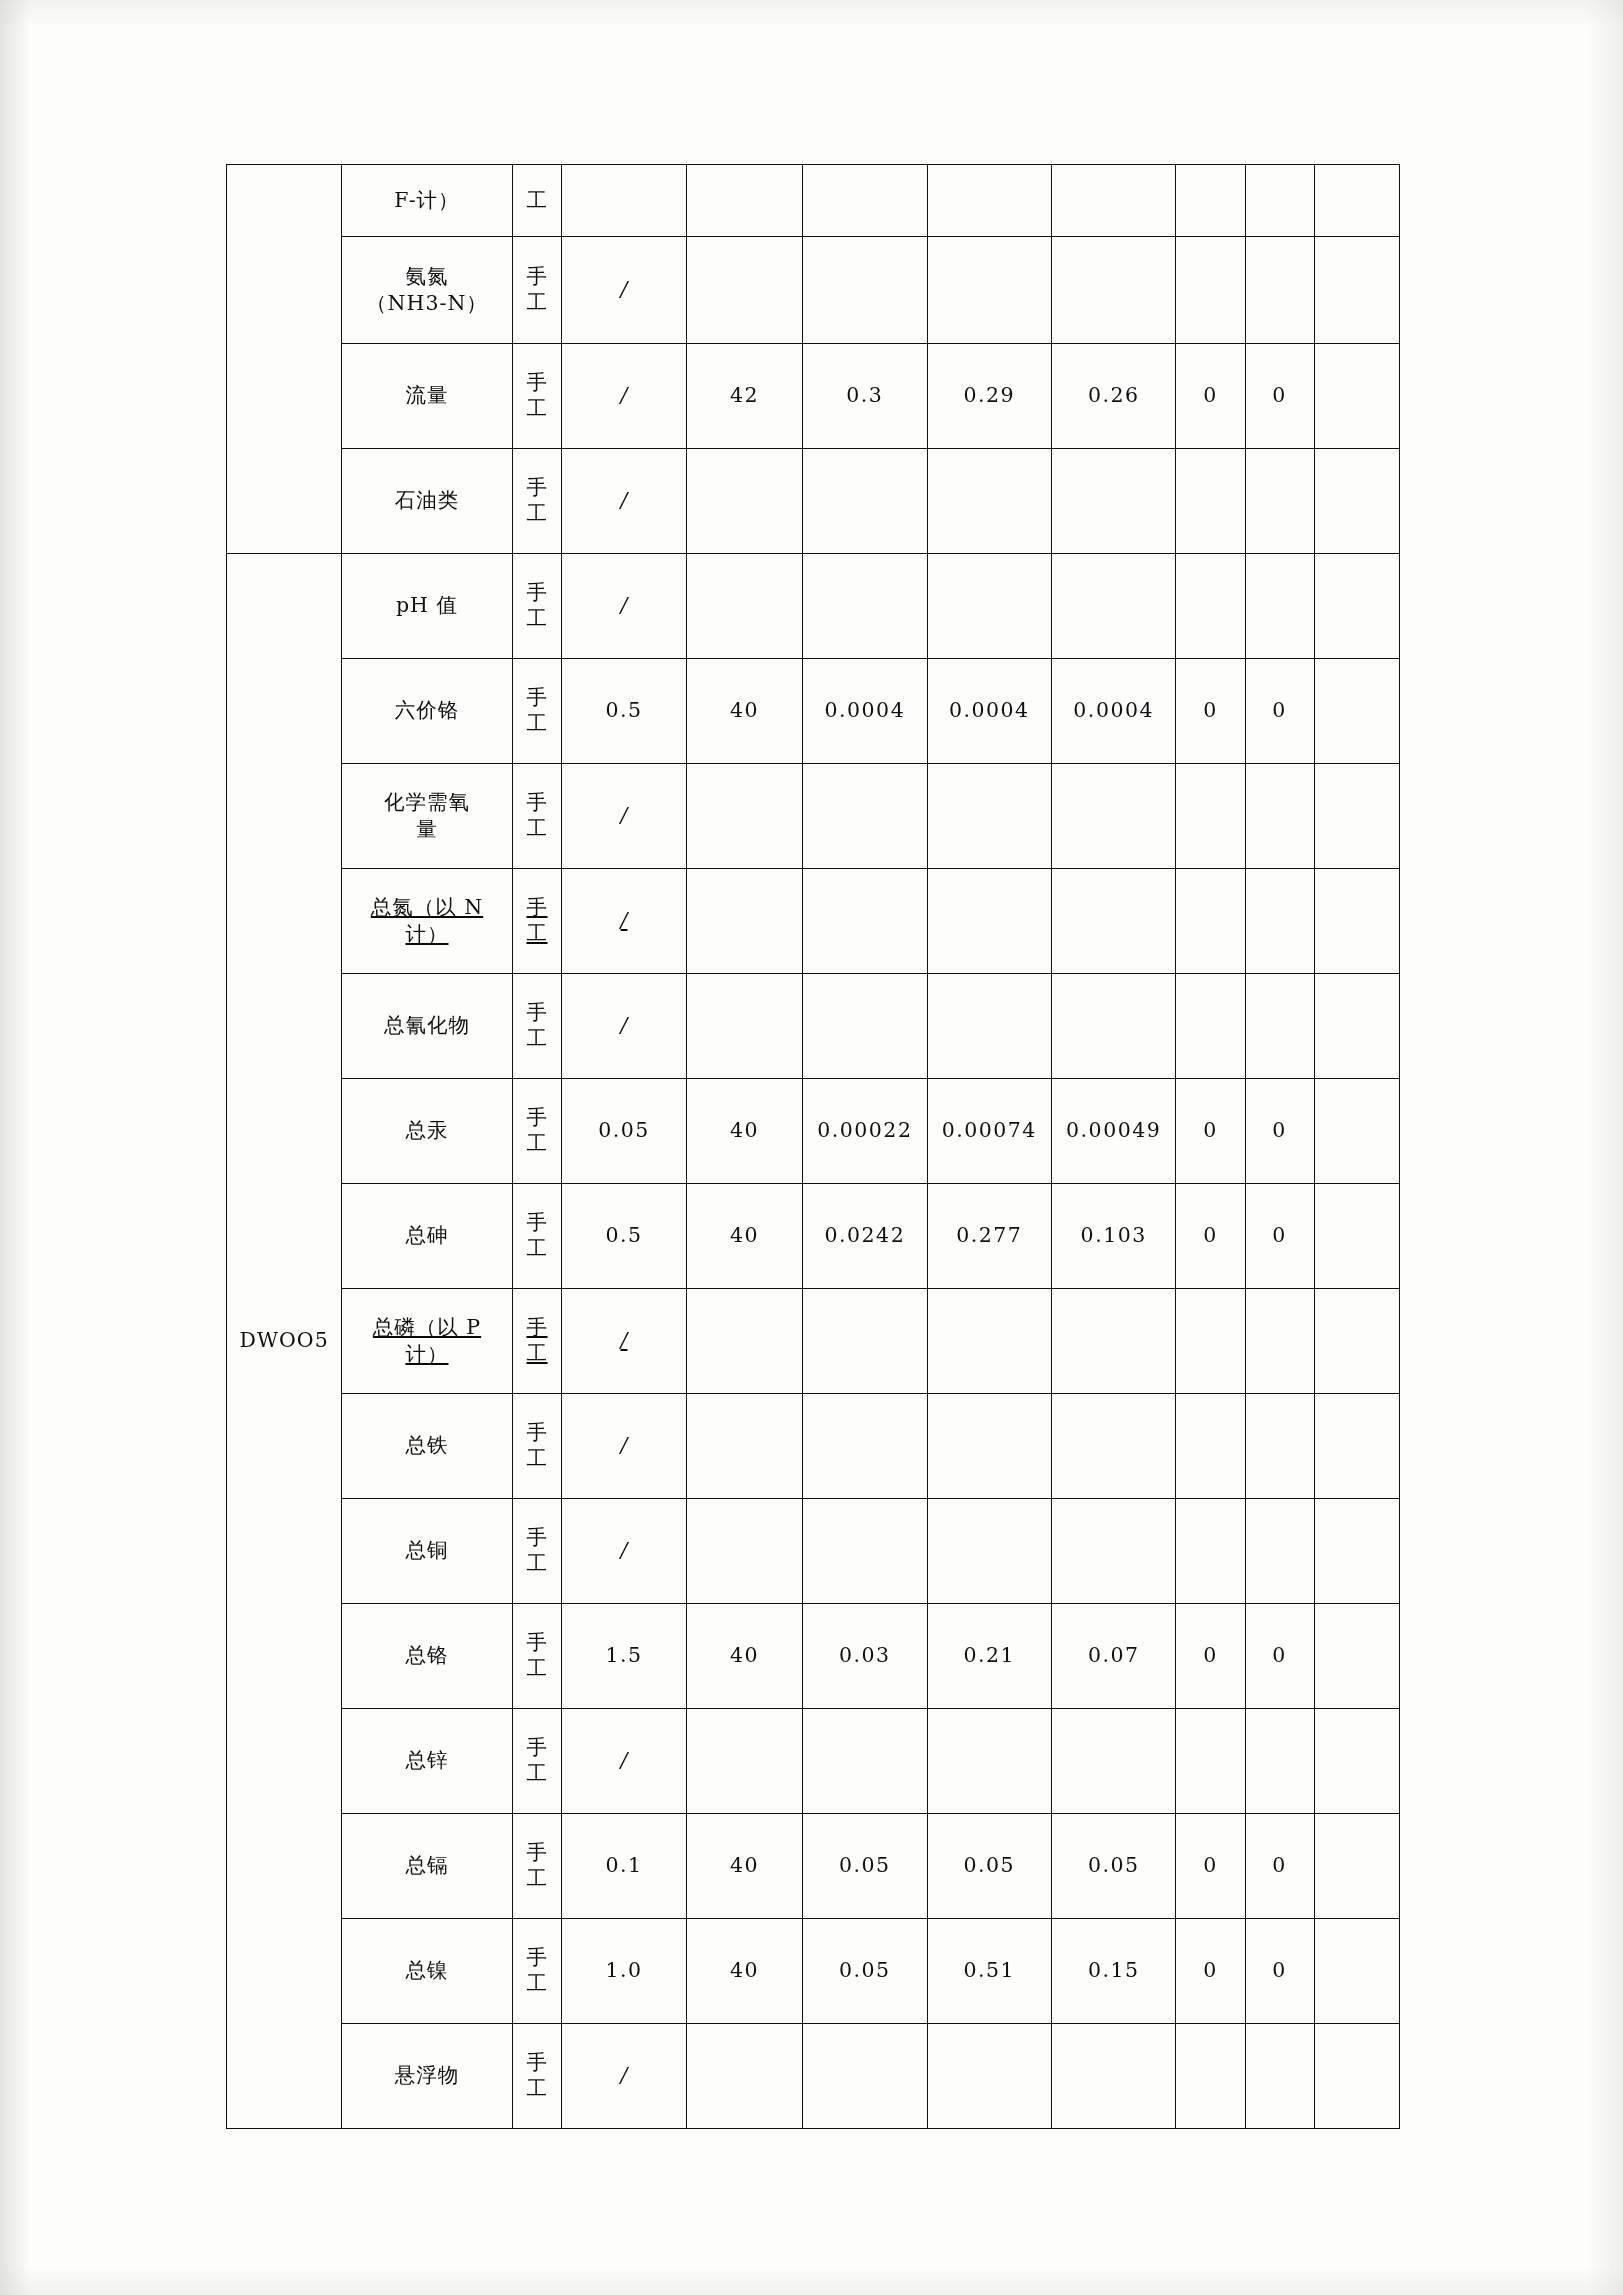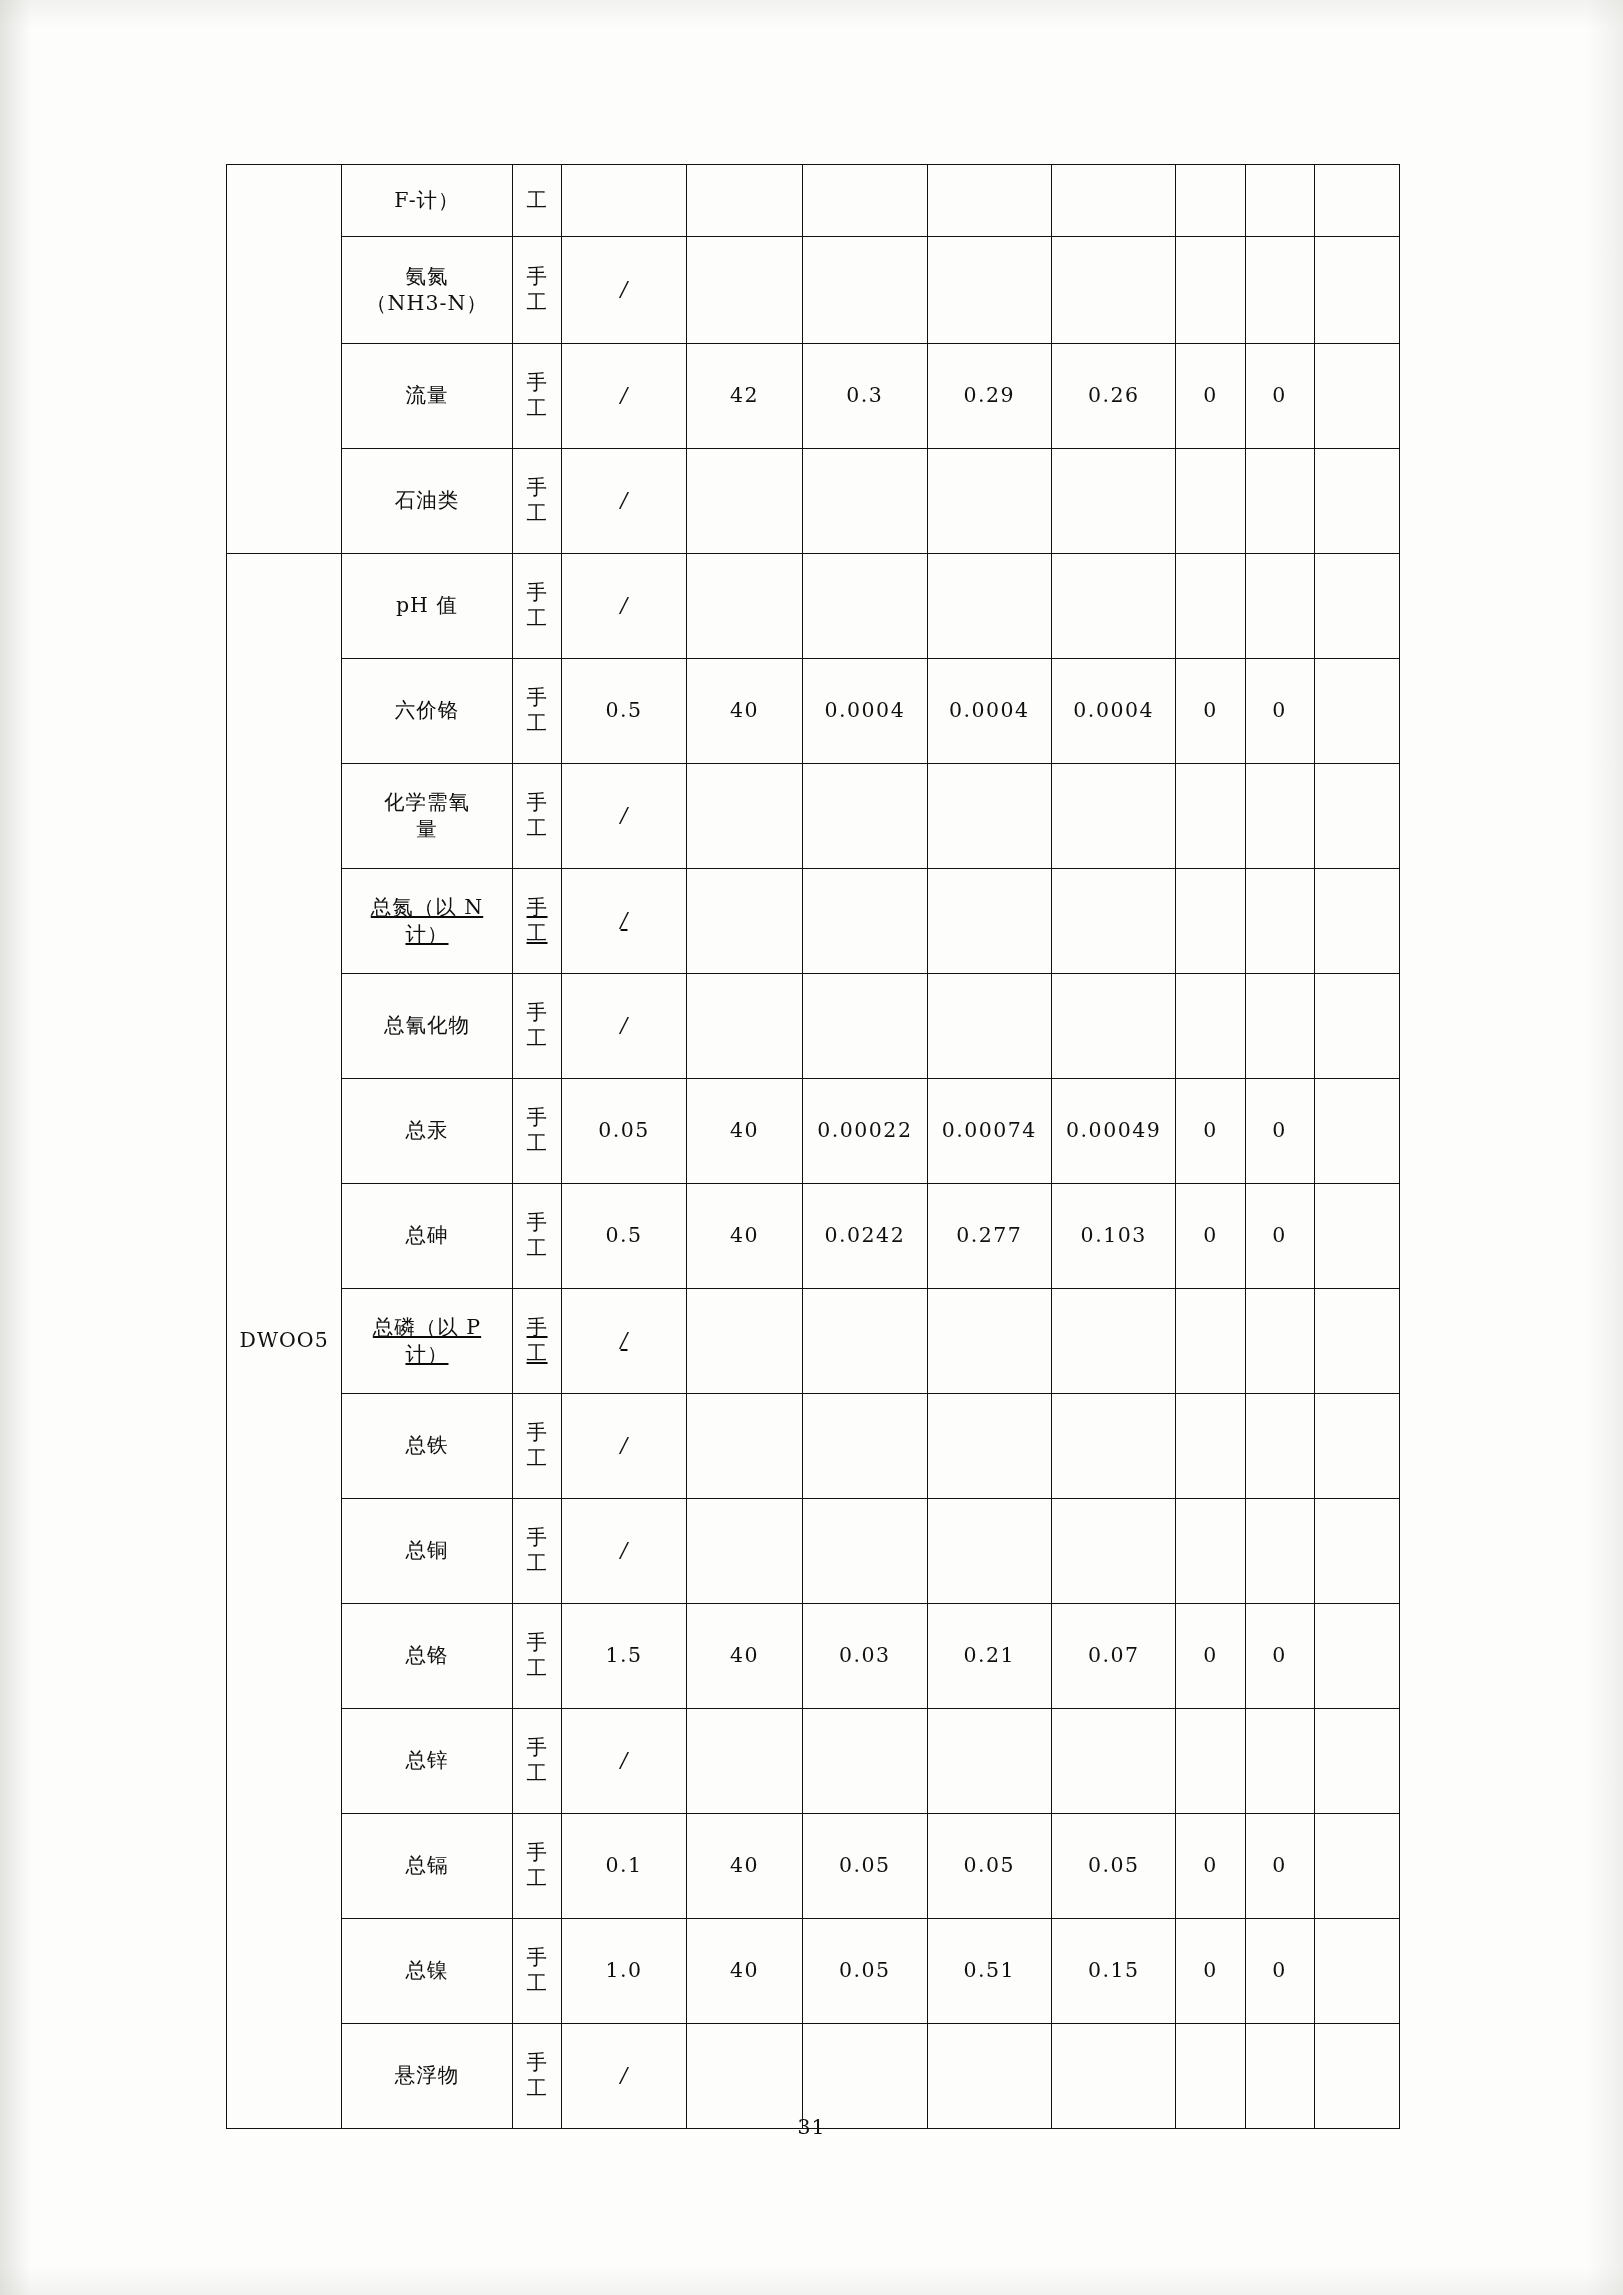"31" div.page-number { html: <div>31</div> -> none }
